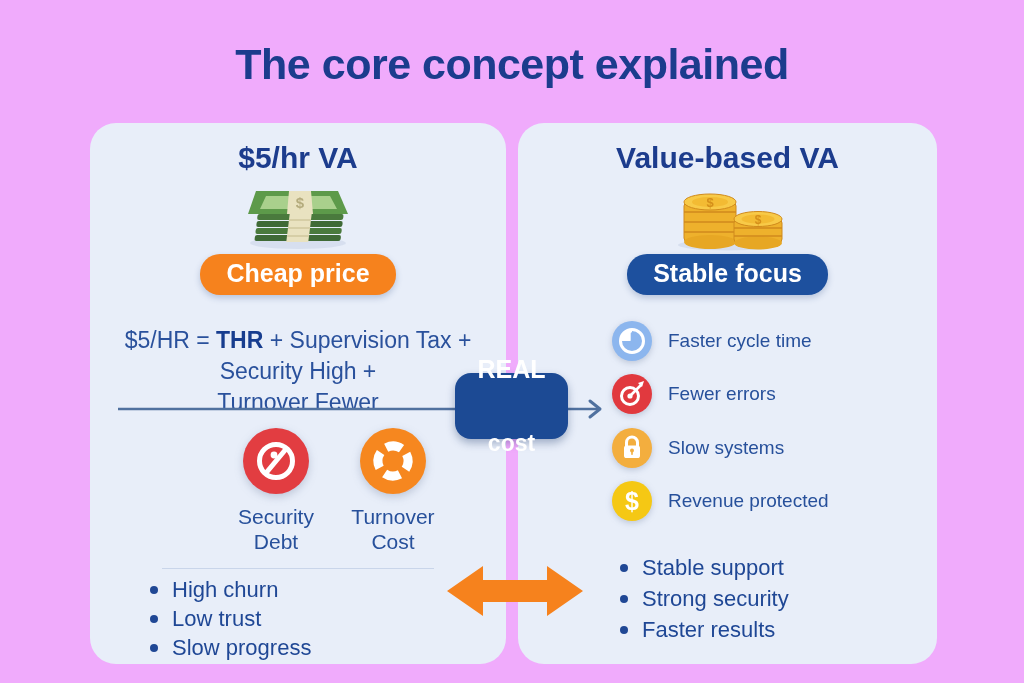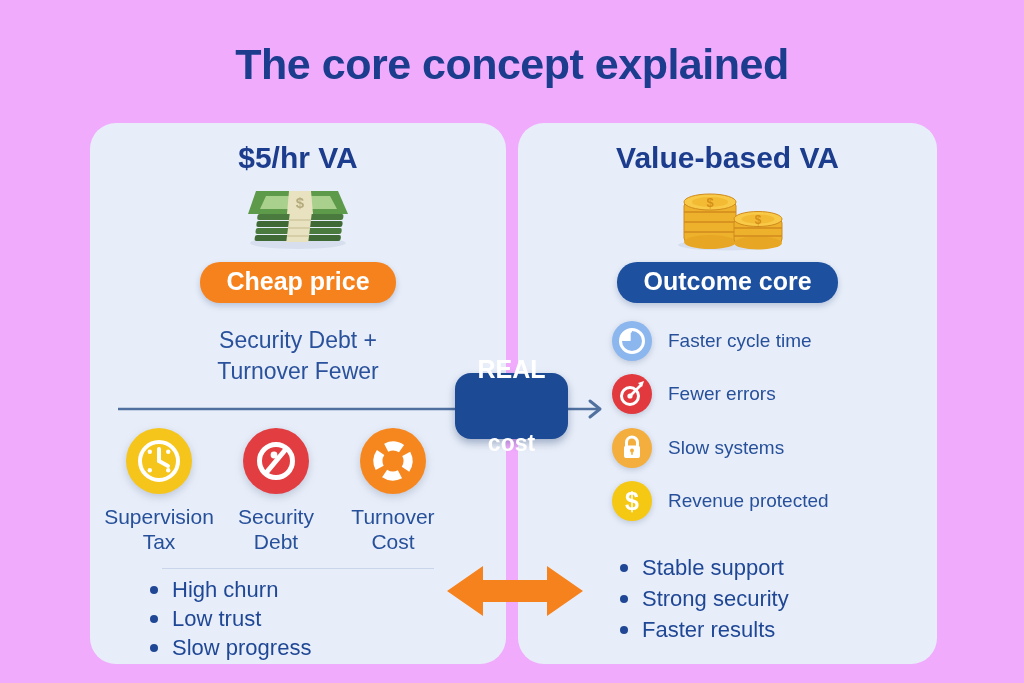"Cheap price" .pill-row { top: 139px -> 131px }
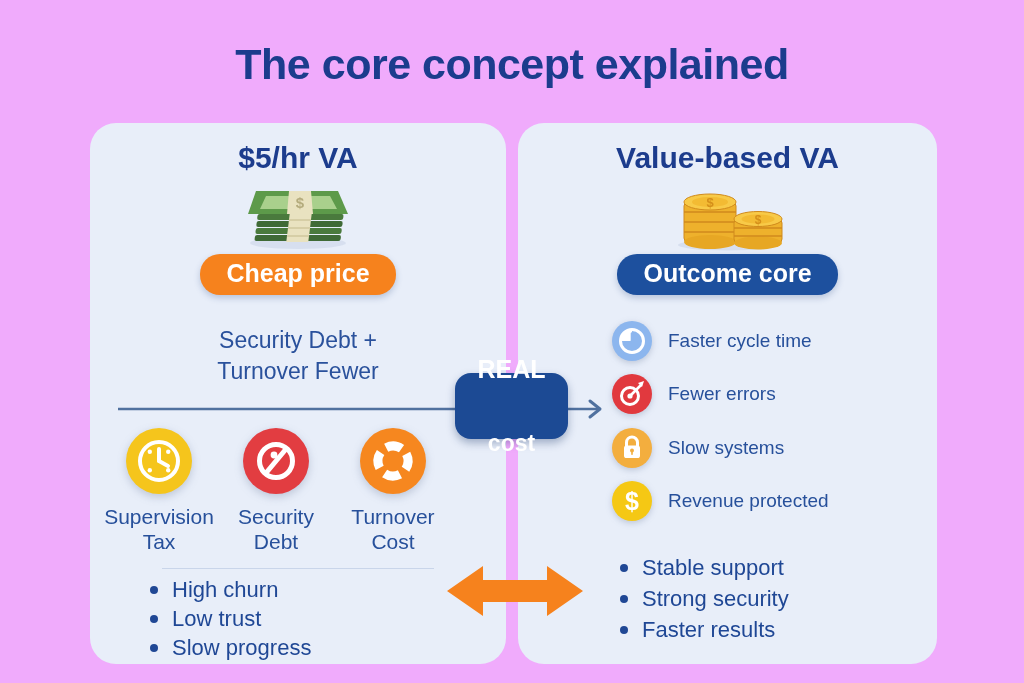"Outcome core" span.pill { text: Outcome core -> Stable focus }
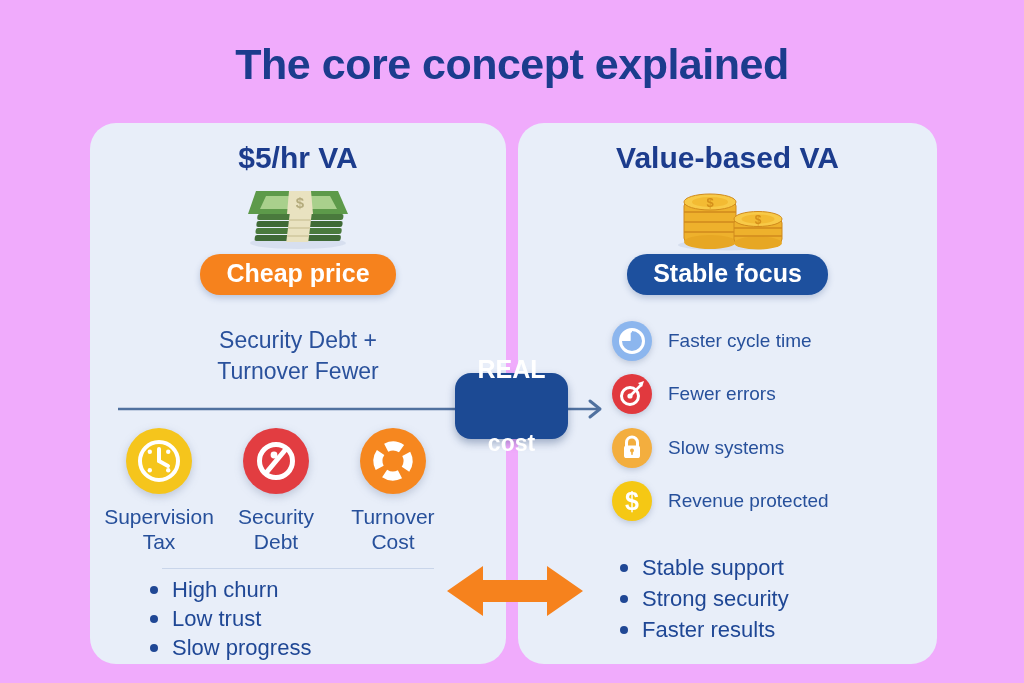"$5/HR = THR + Supervision" div.formula-line { html: none -> <div><span>$5/HR = </span><span>THR</span><span> + Supervision Tax +</span></div> }
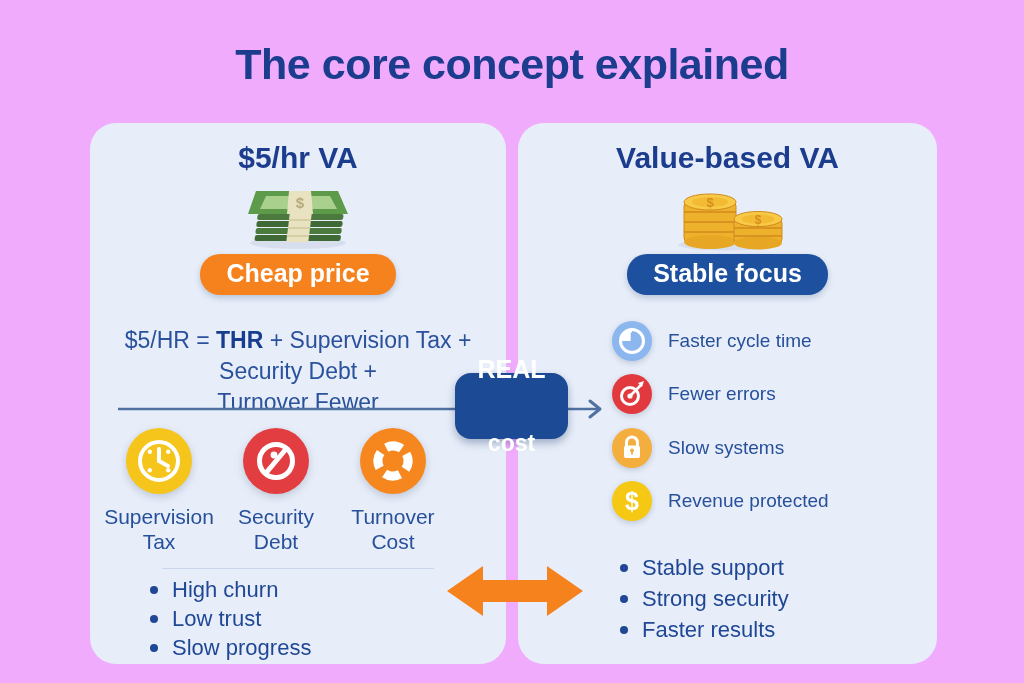"Security Debt +" div.formula-line { text: Debt -> High }
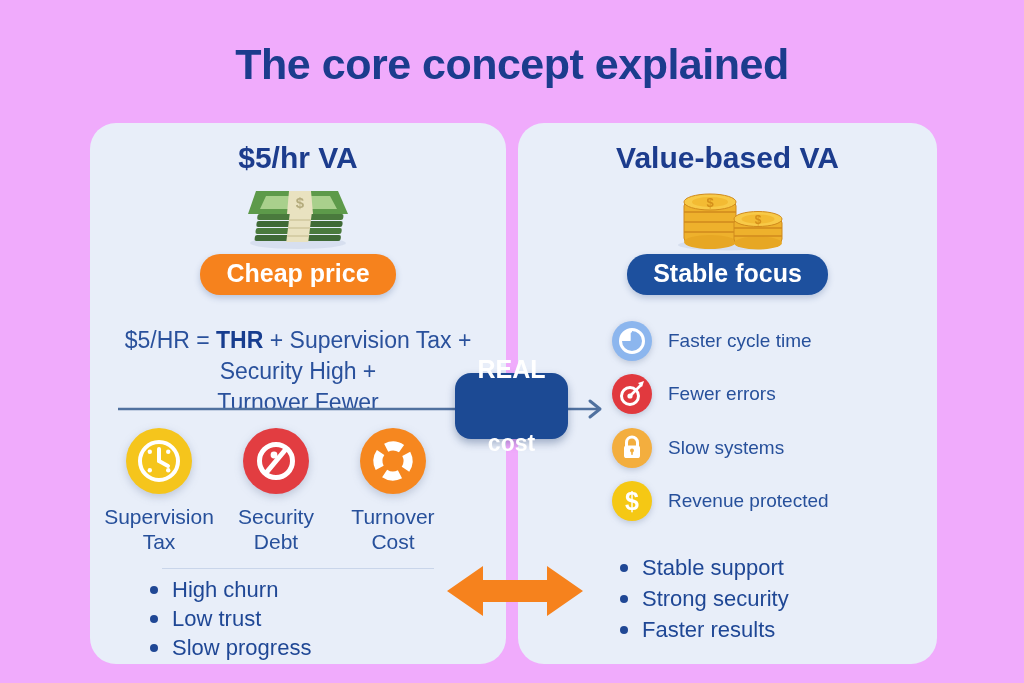"Supervision" div.factor { html: <div> <svg> <circle></circle> <circle></circle> <line></line> <line></line> <circle></circle> <circle></circle> <circle></circle> <circle></circle> </svg> <div> <div>Supervision</div> <div>Tax</div> </div> </div> -> none }
